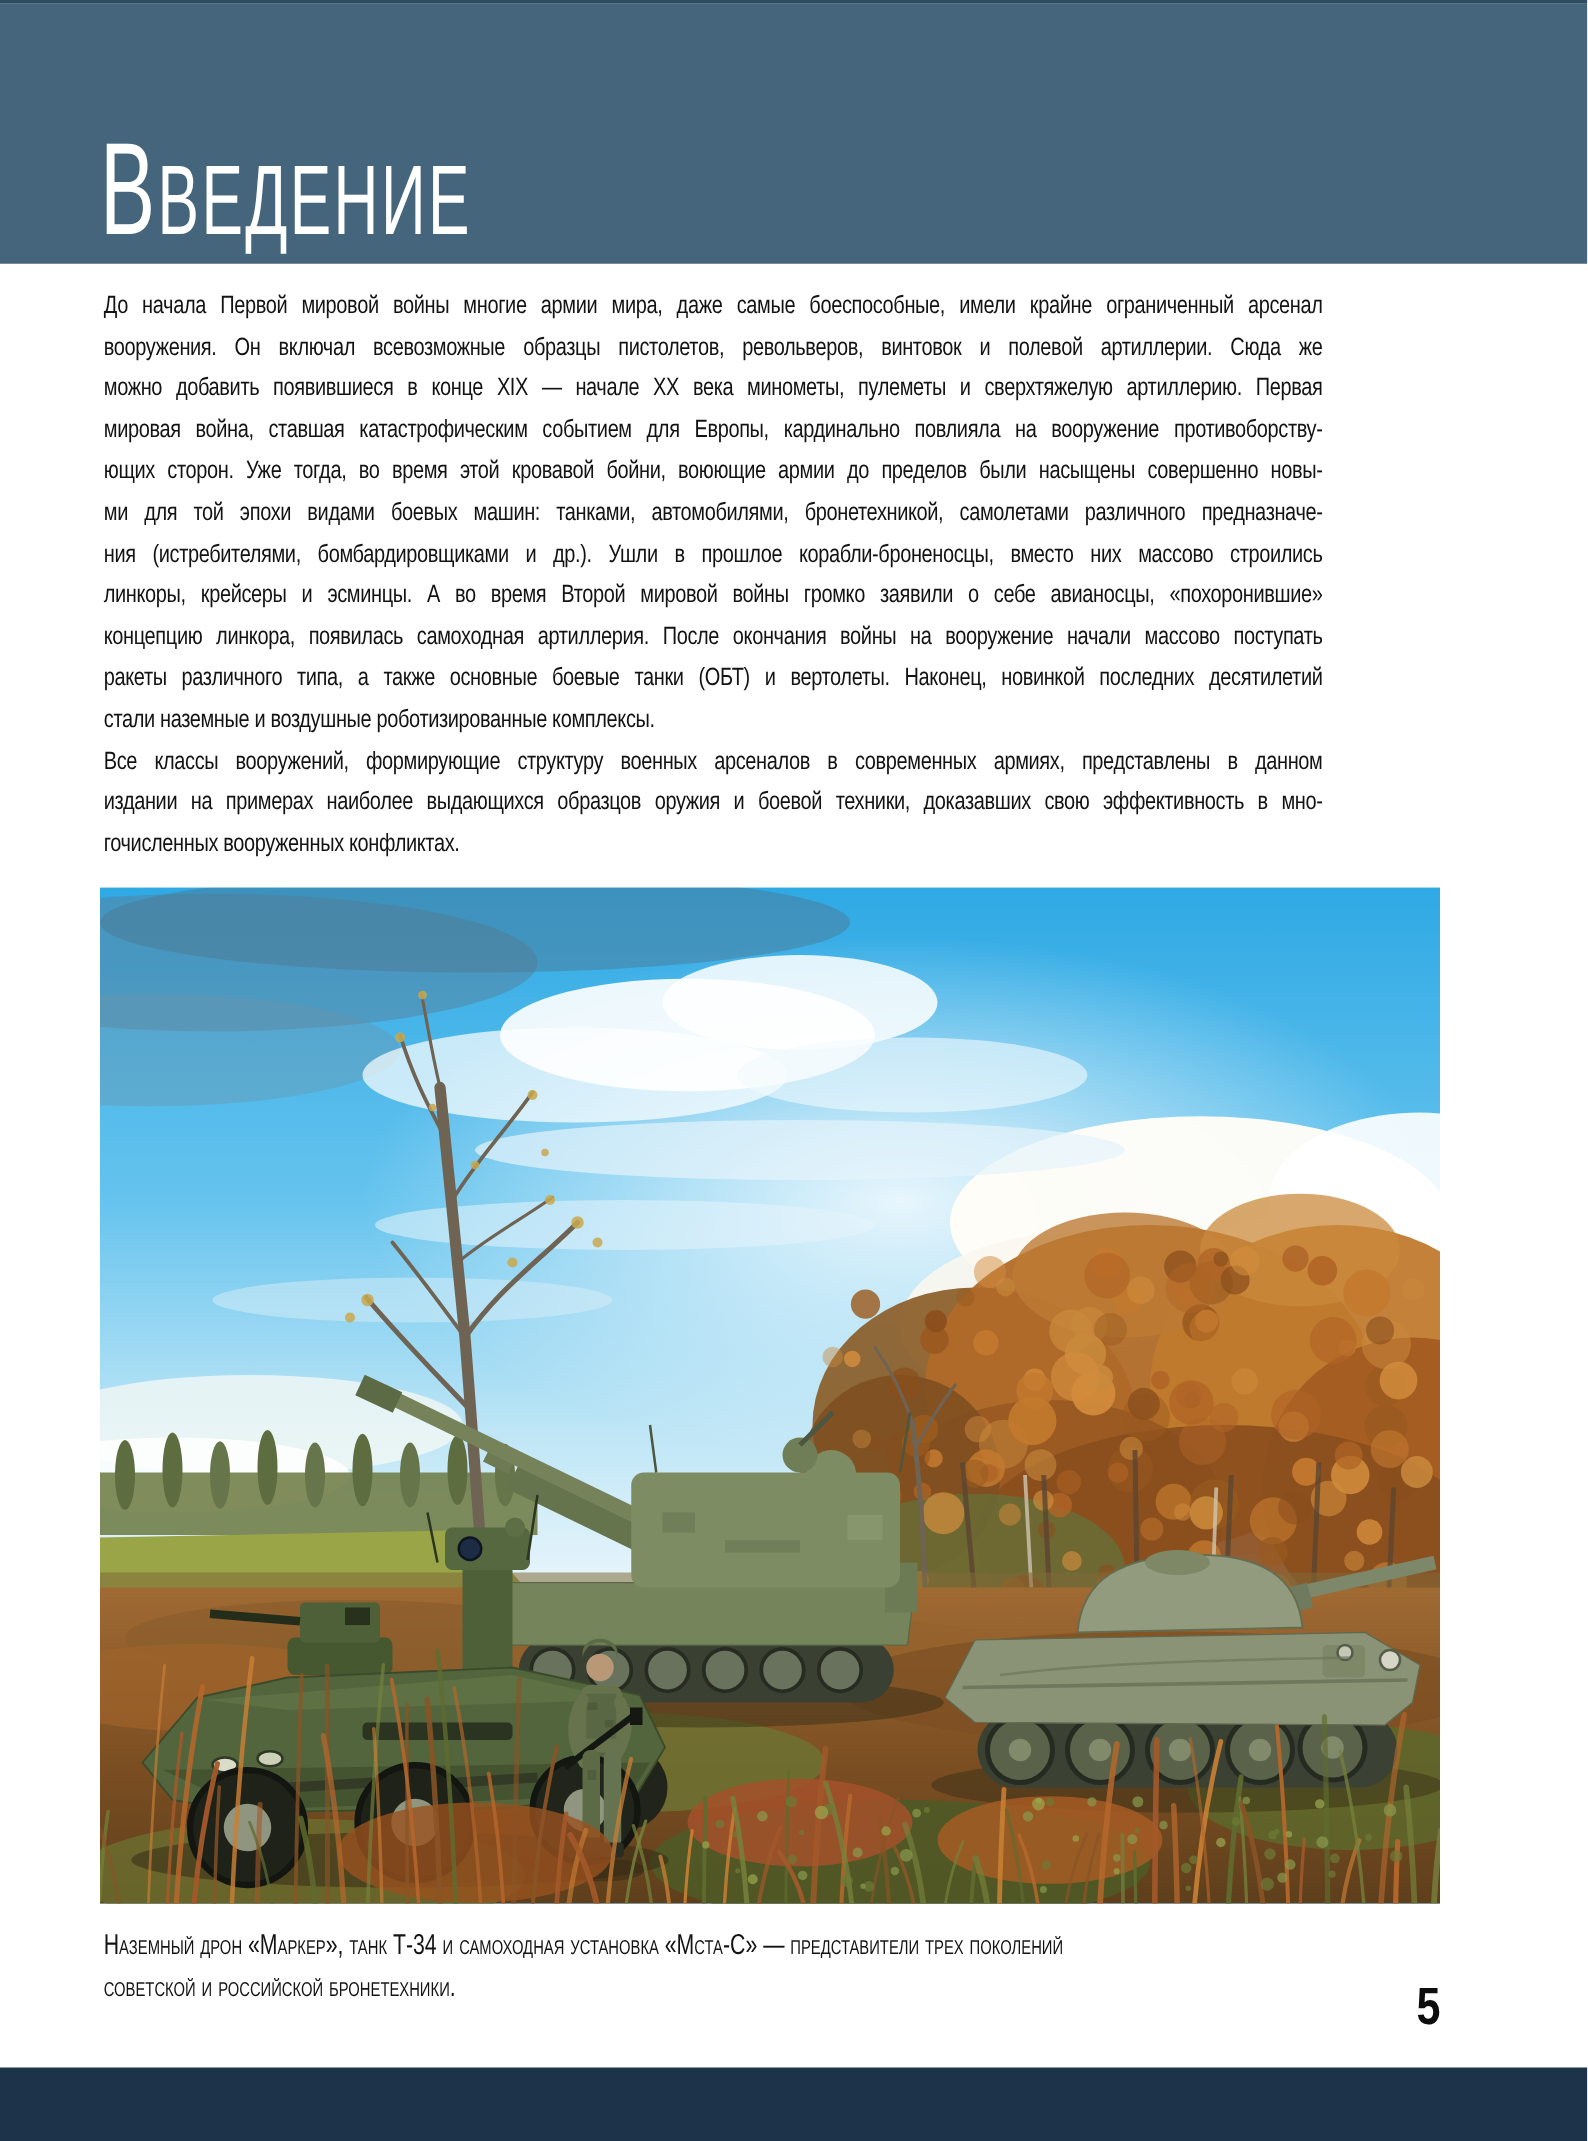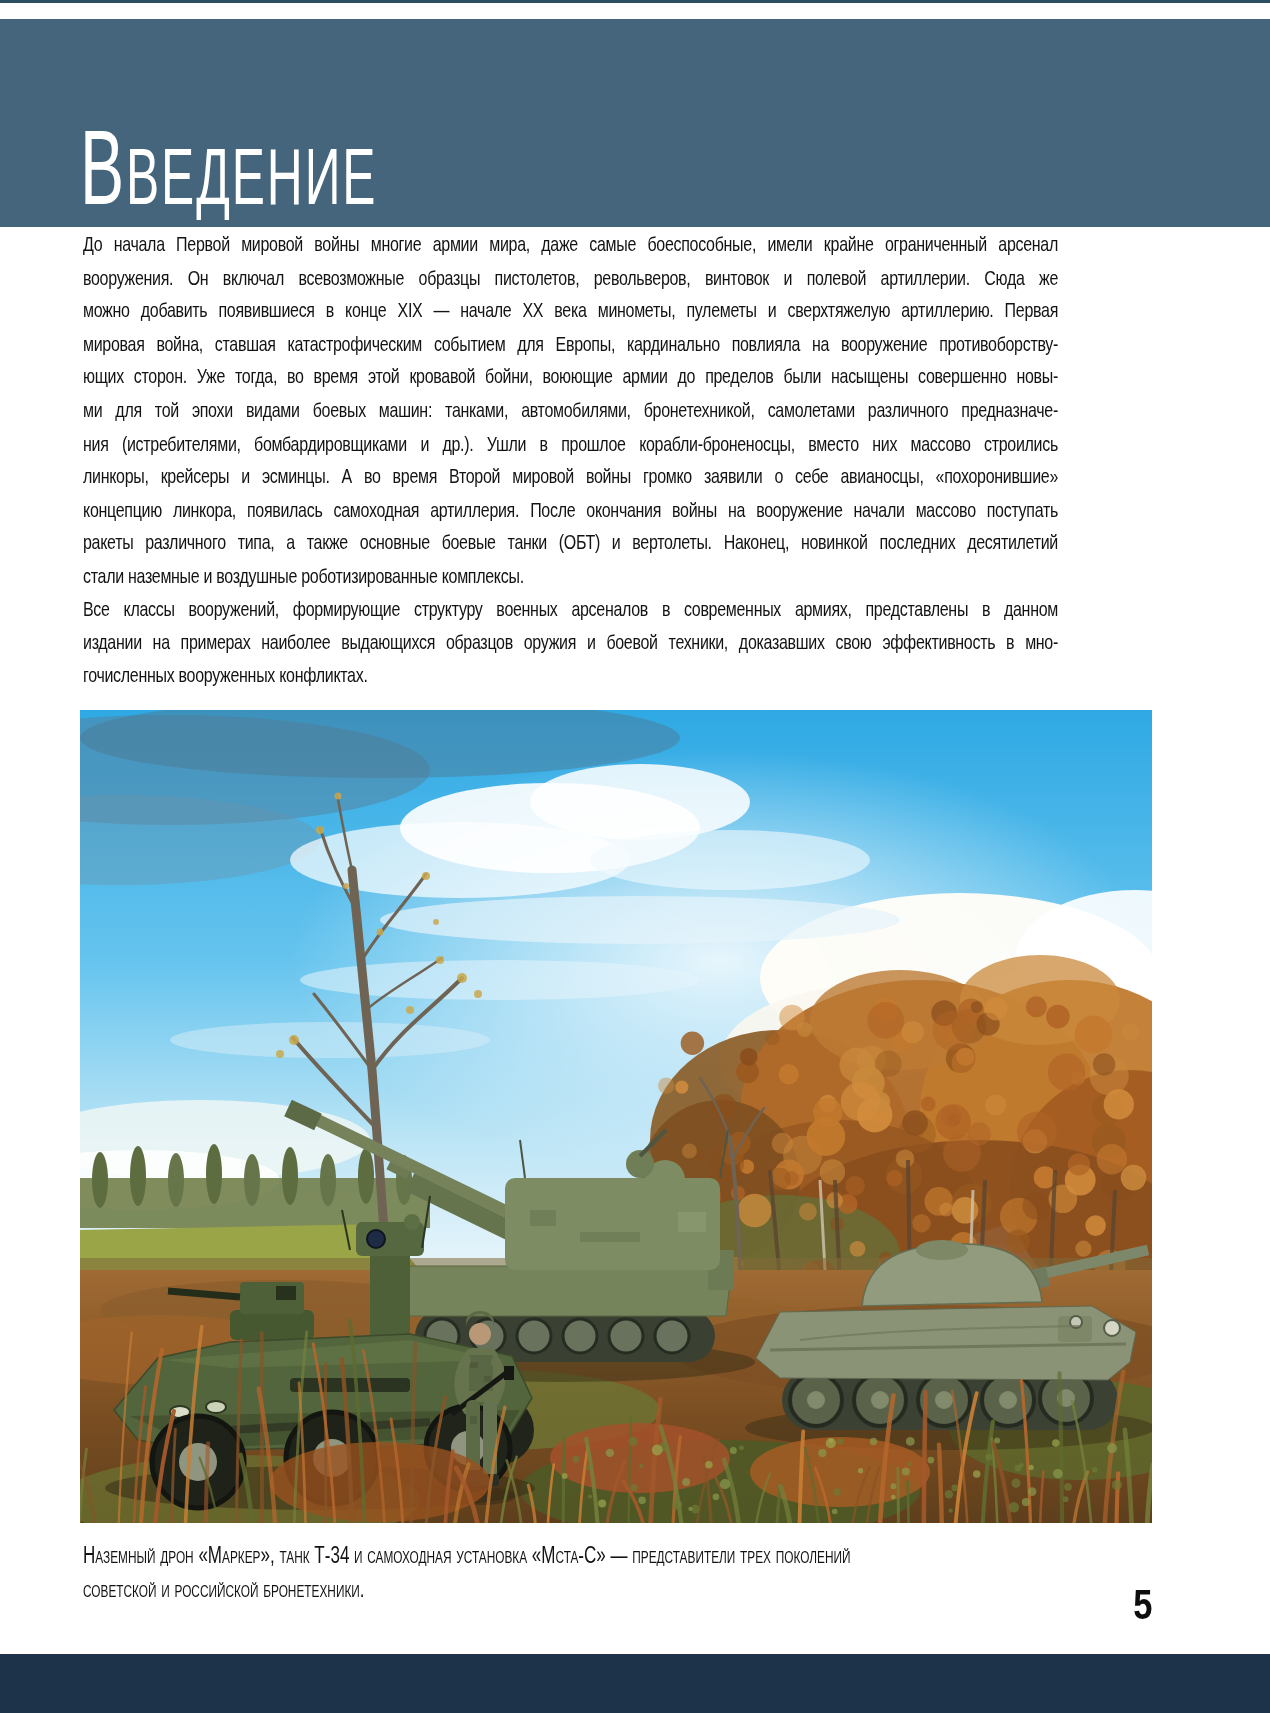"ВВЕДЕНИЕ" .header-band { margin-top: 16px -> none }
